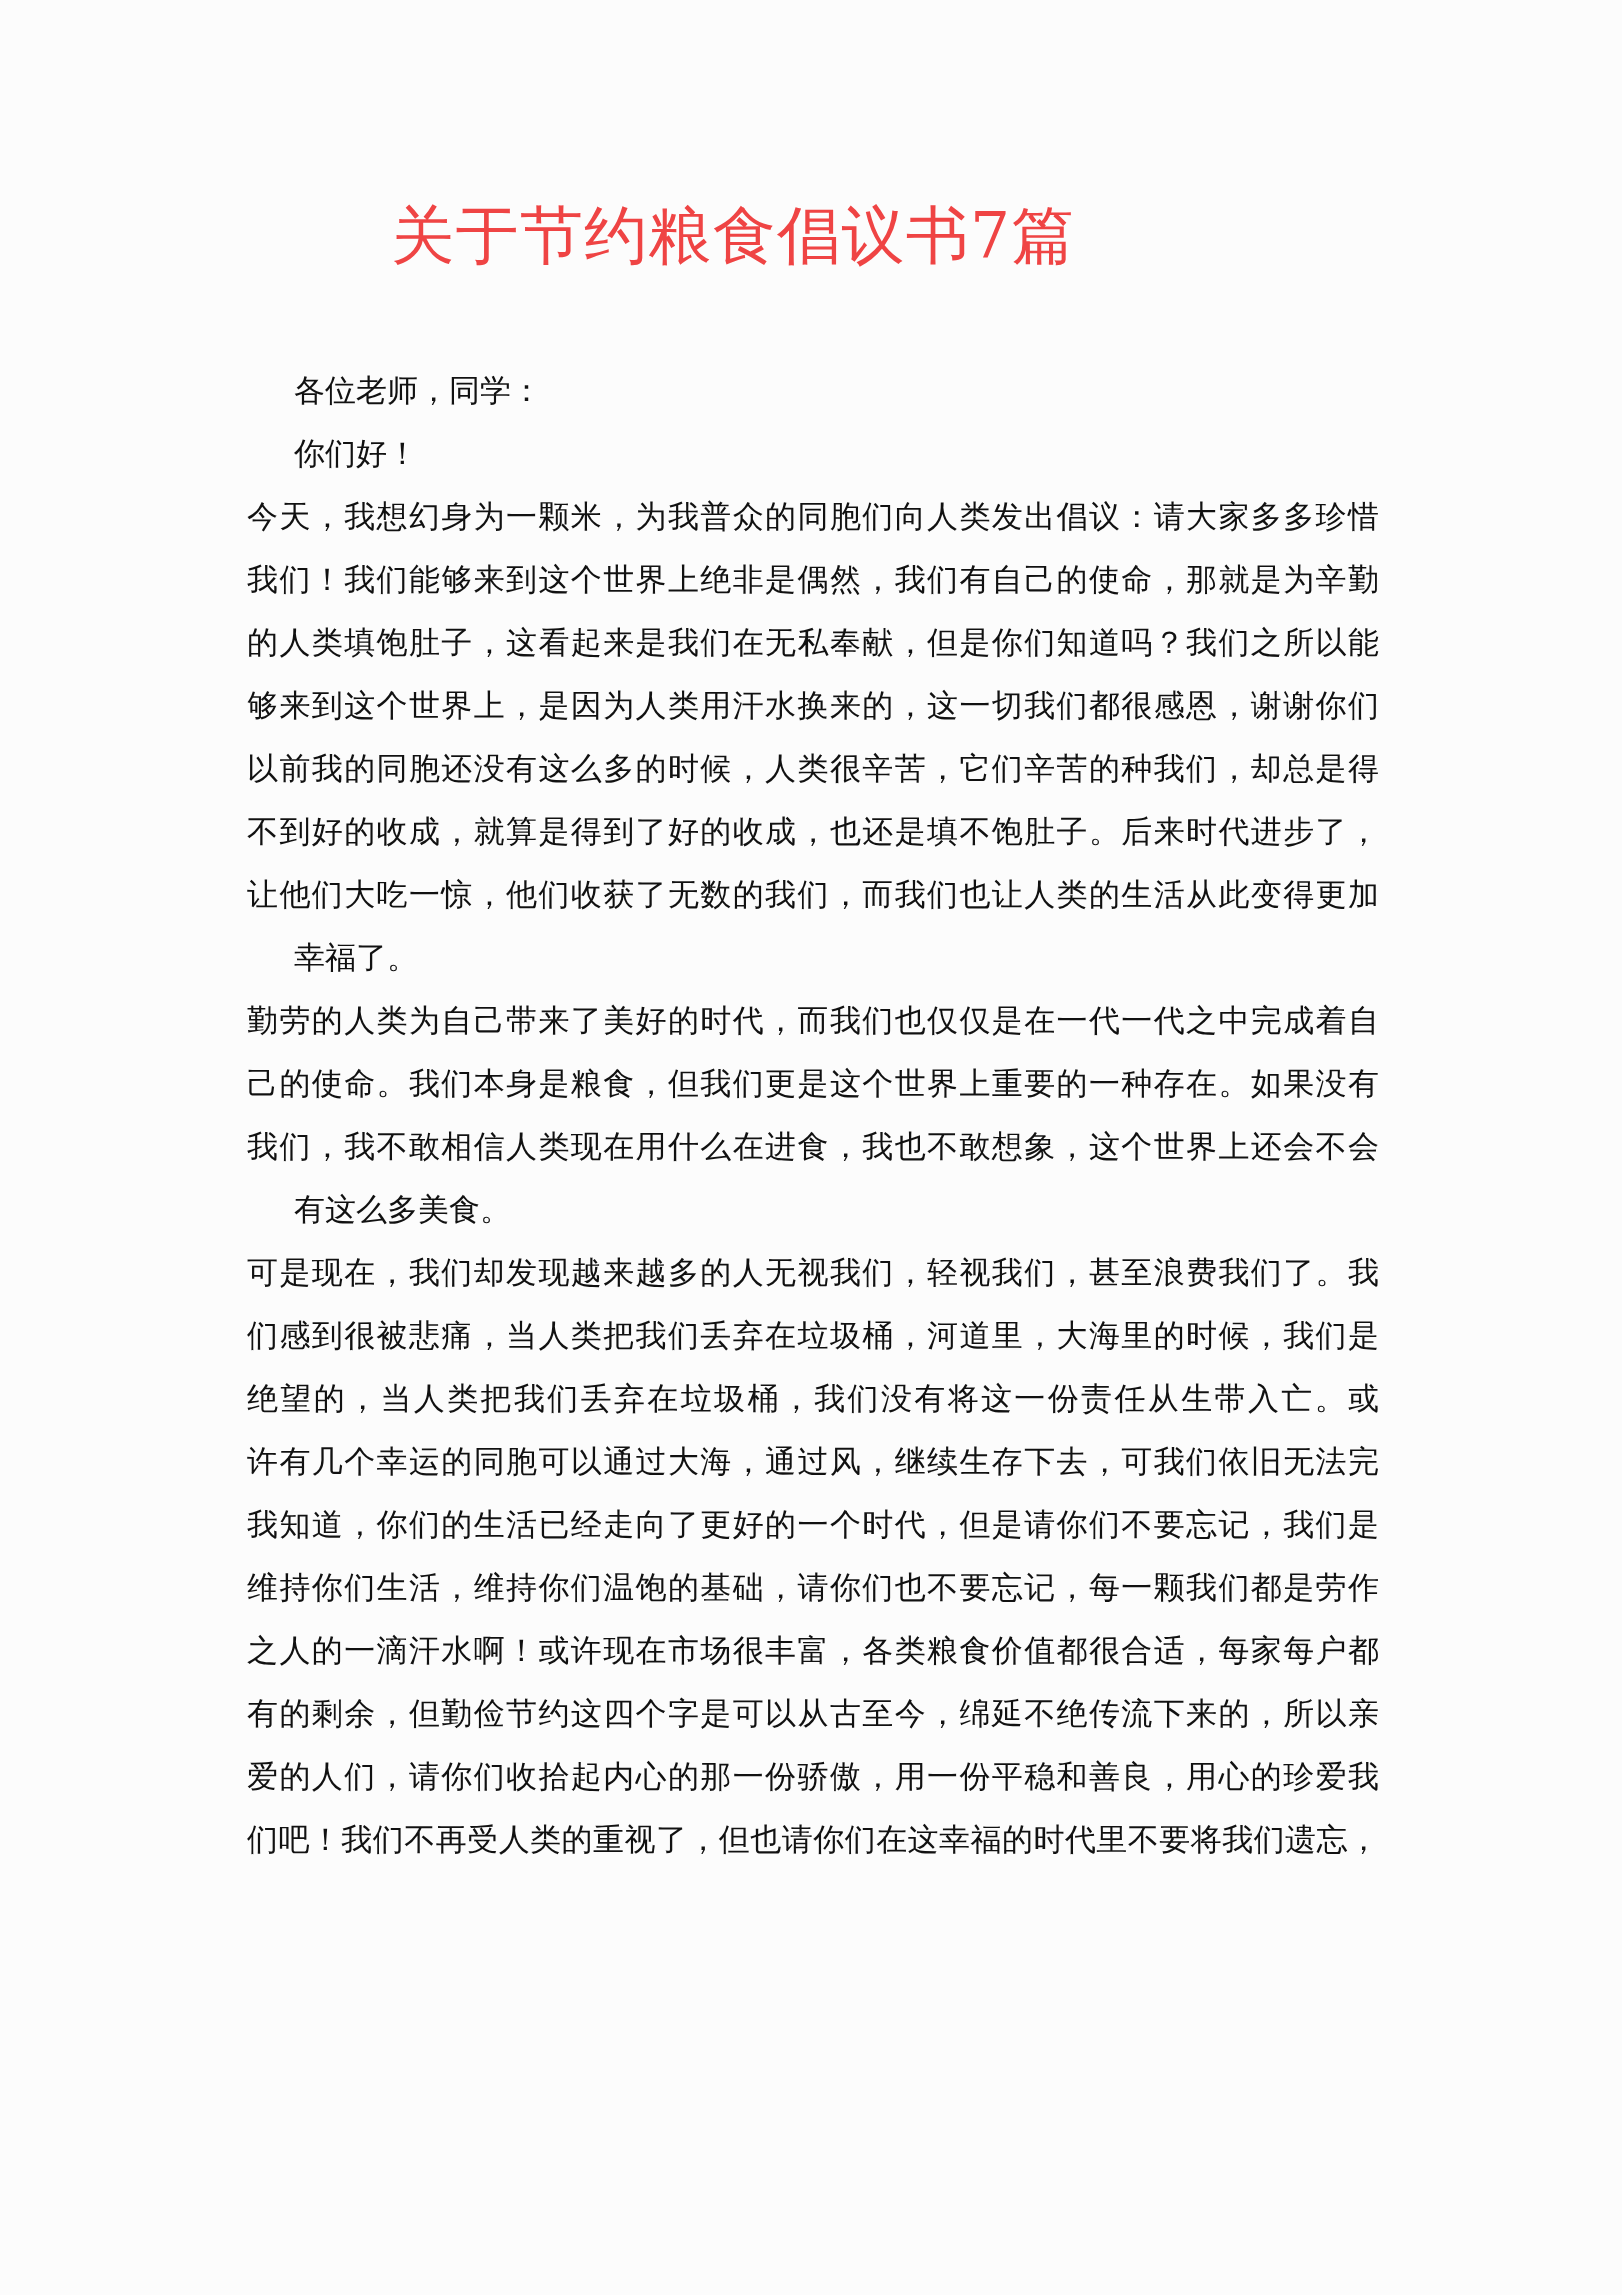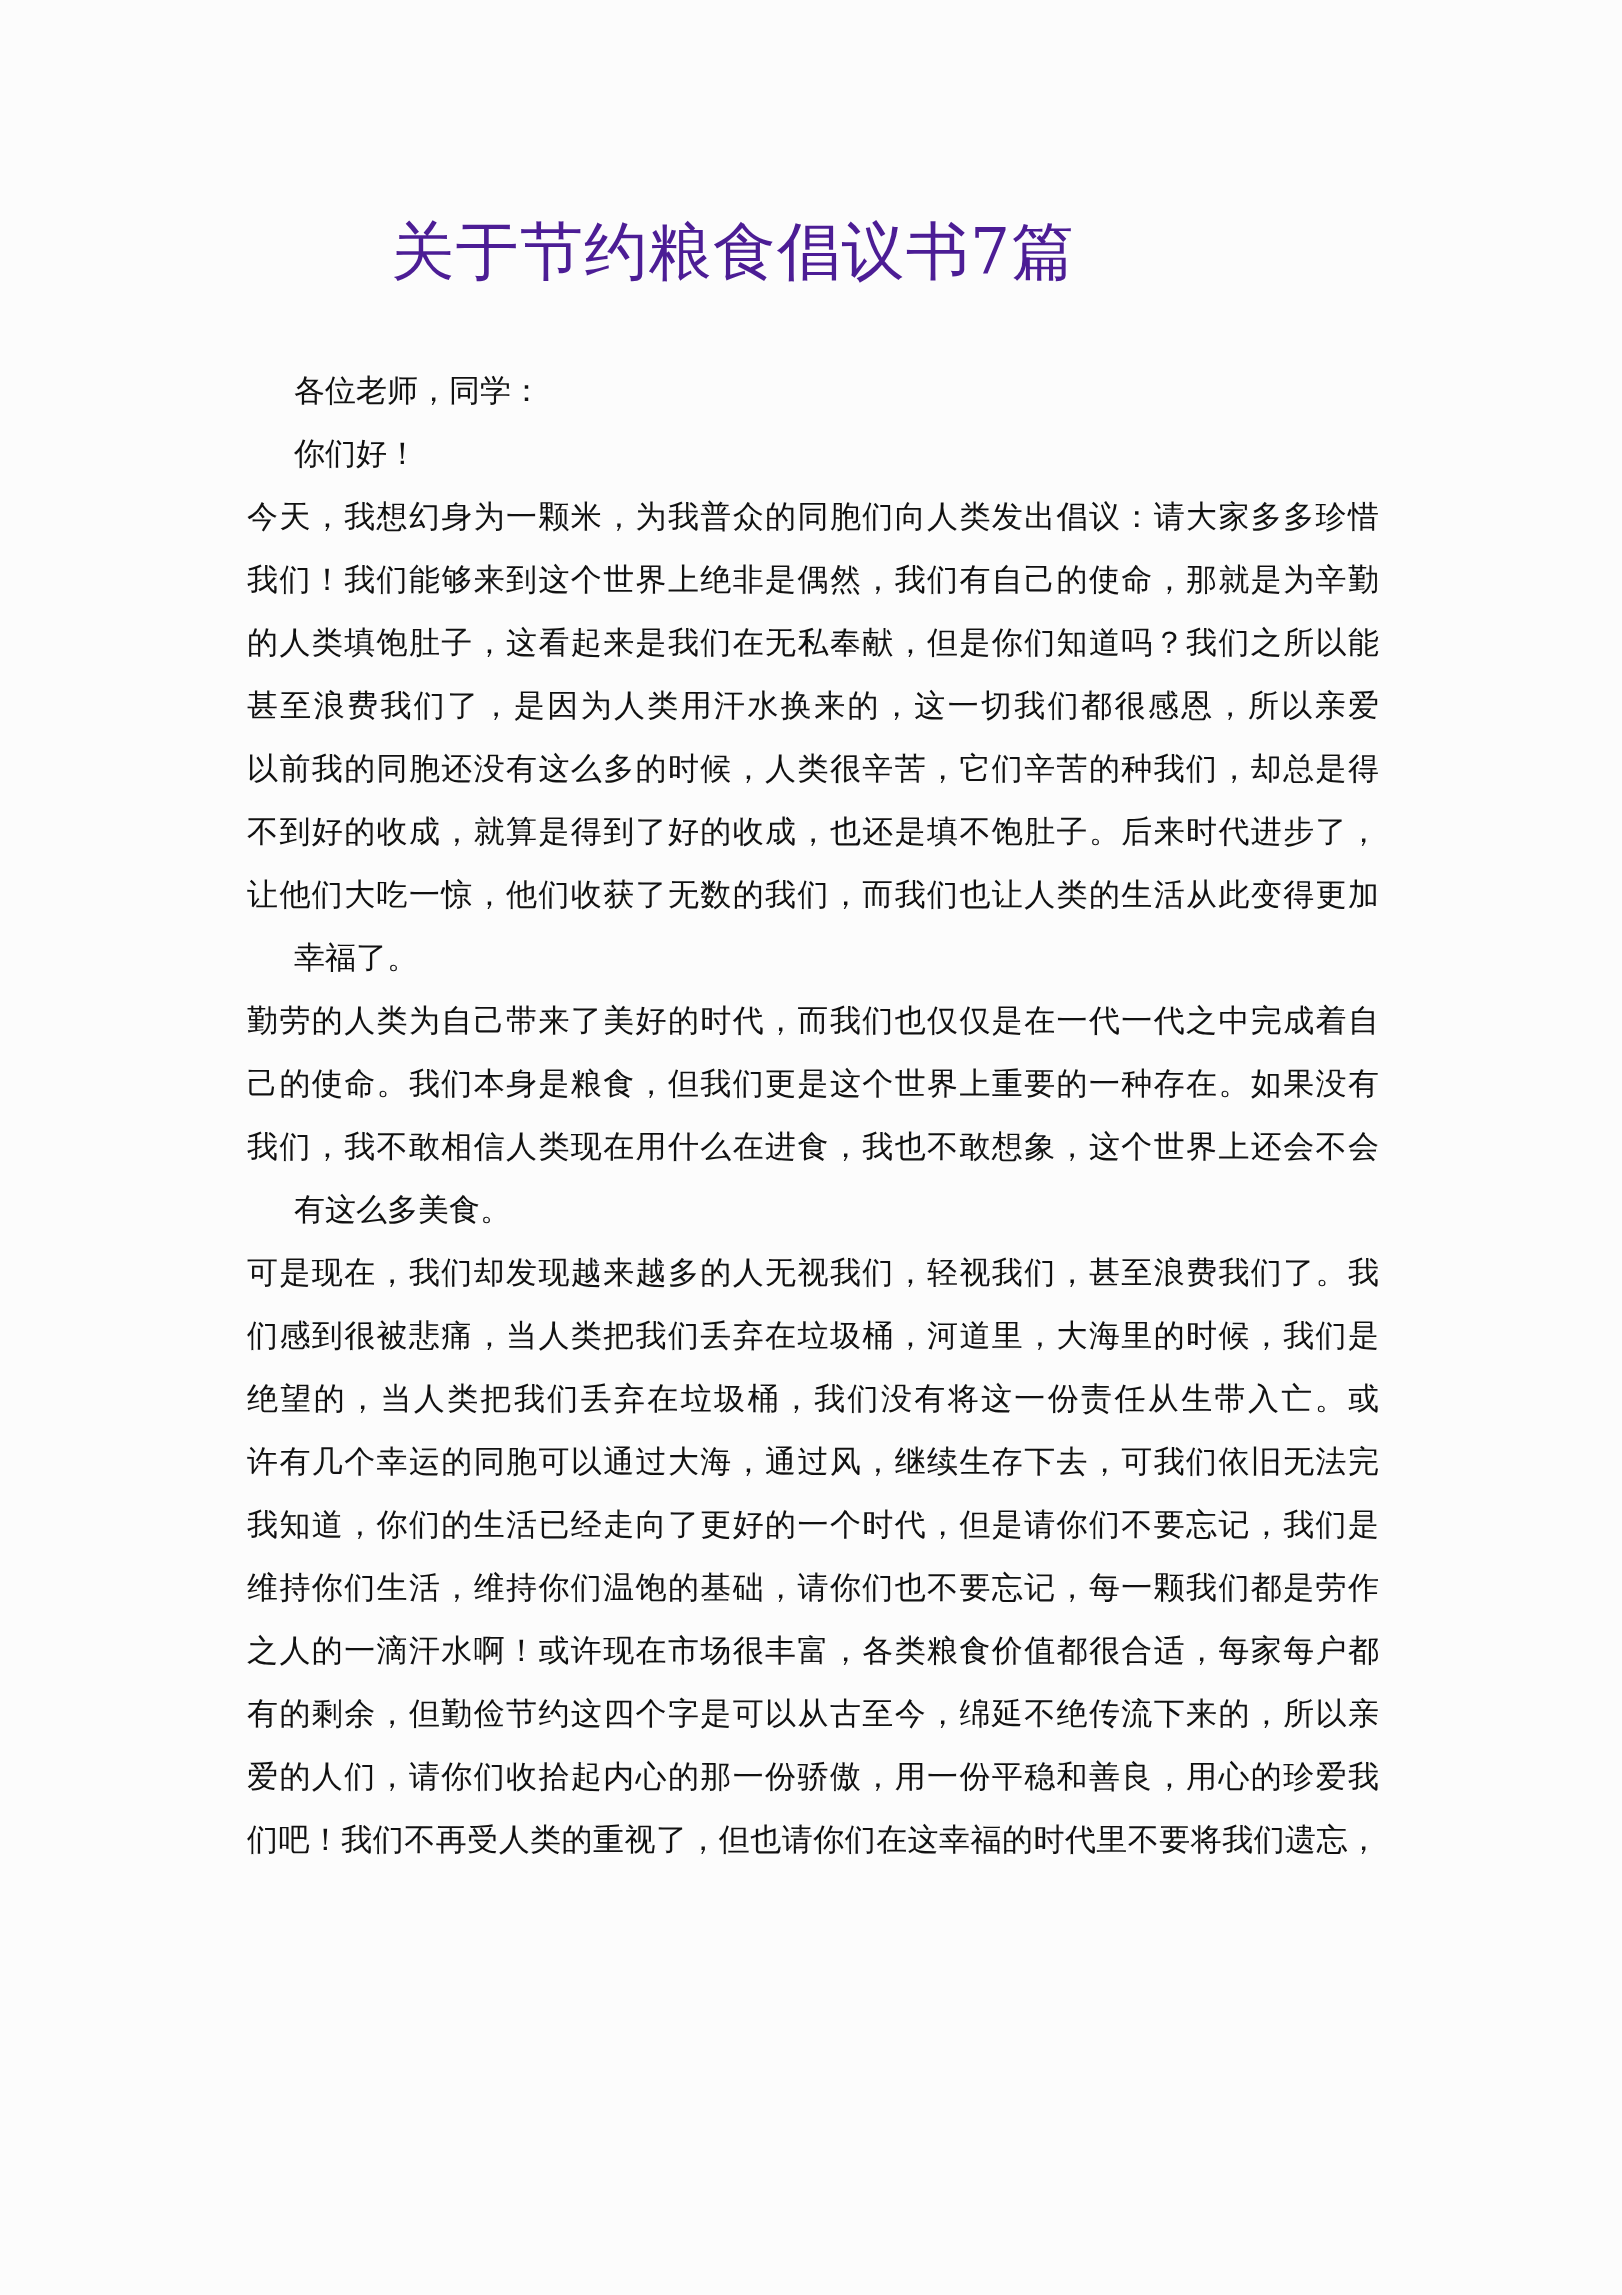"关于节约粮食倡议书7篇" .title { color: #4c1d95 -> #ef4444; top: 212px -> 196px }
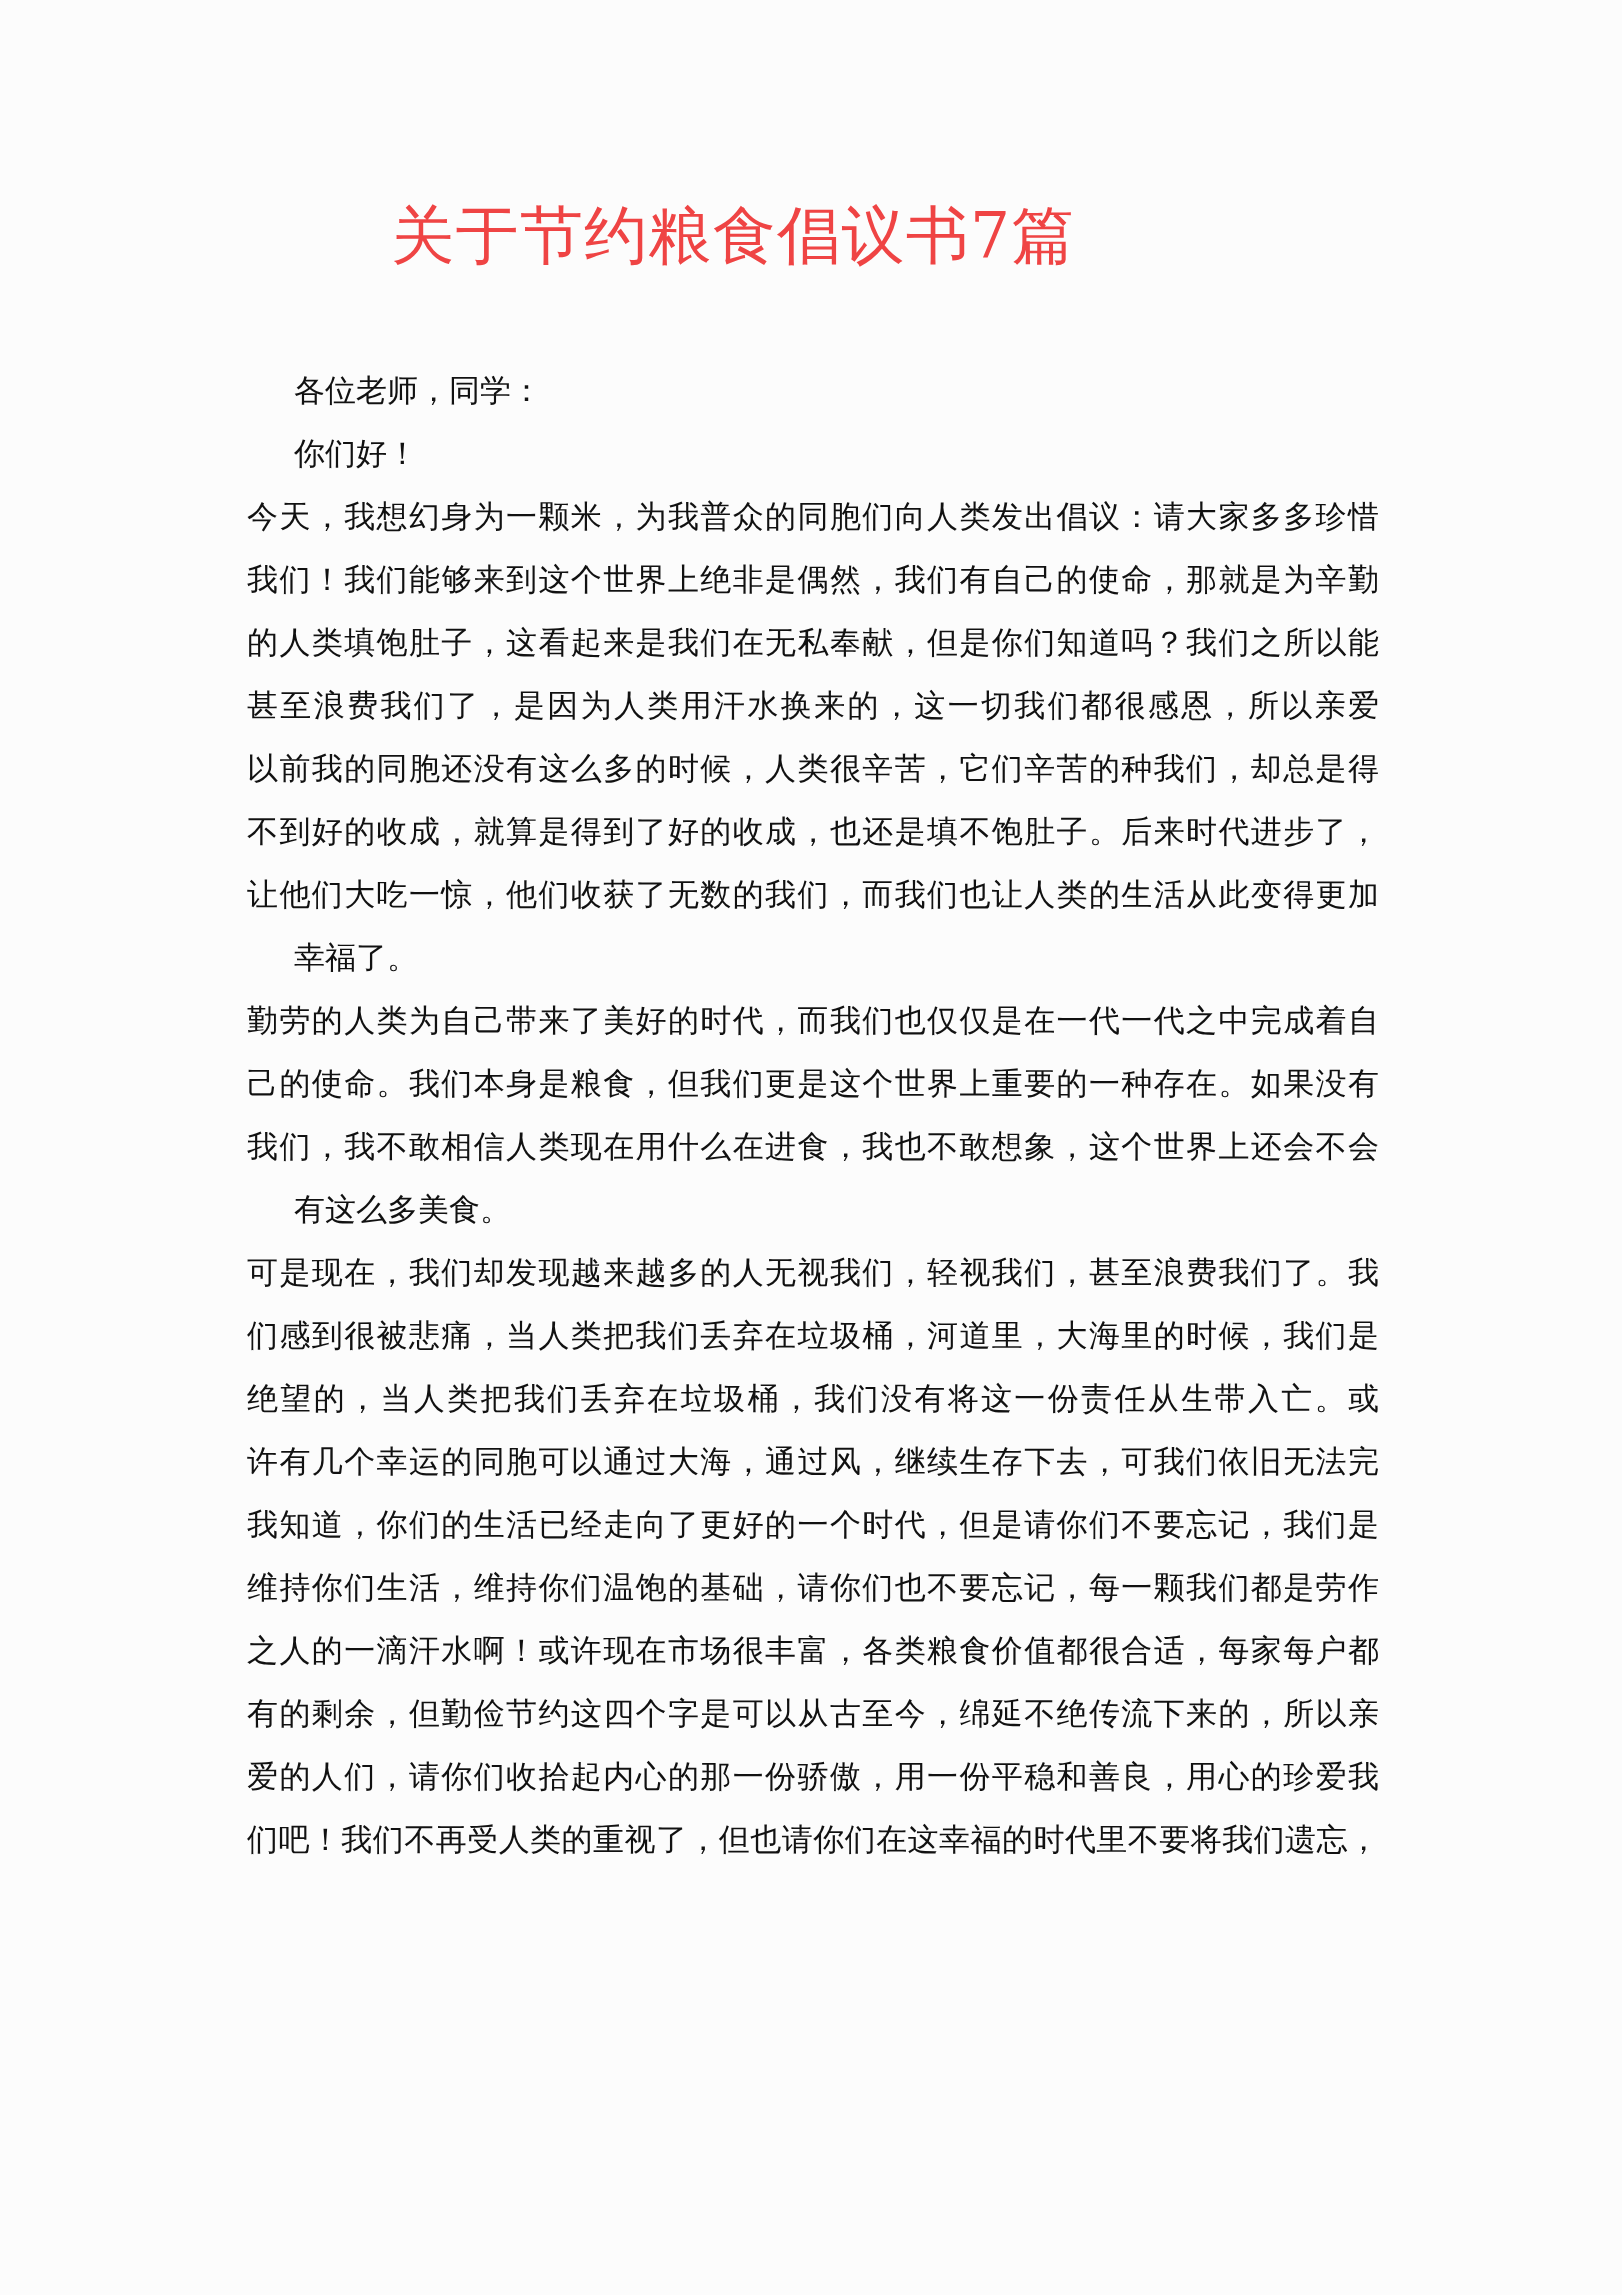"甚至浪费我们了，是因为人类用汗水换来的，这一切我们都很感恩，所以亲爱" span.line { text: 甚至浪费我们了，是因为人类用汗水换来的，这一切我们都很感恩，所以亲爱 -> 够来到这个世界上，是因为人类用汗水换来的，这一切我们都很感恩，谢谢你们 }
